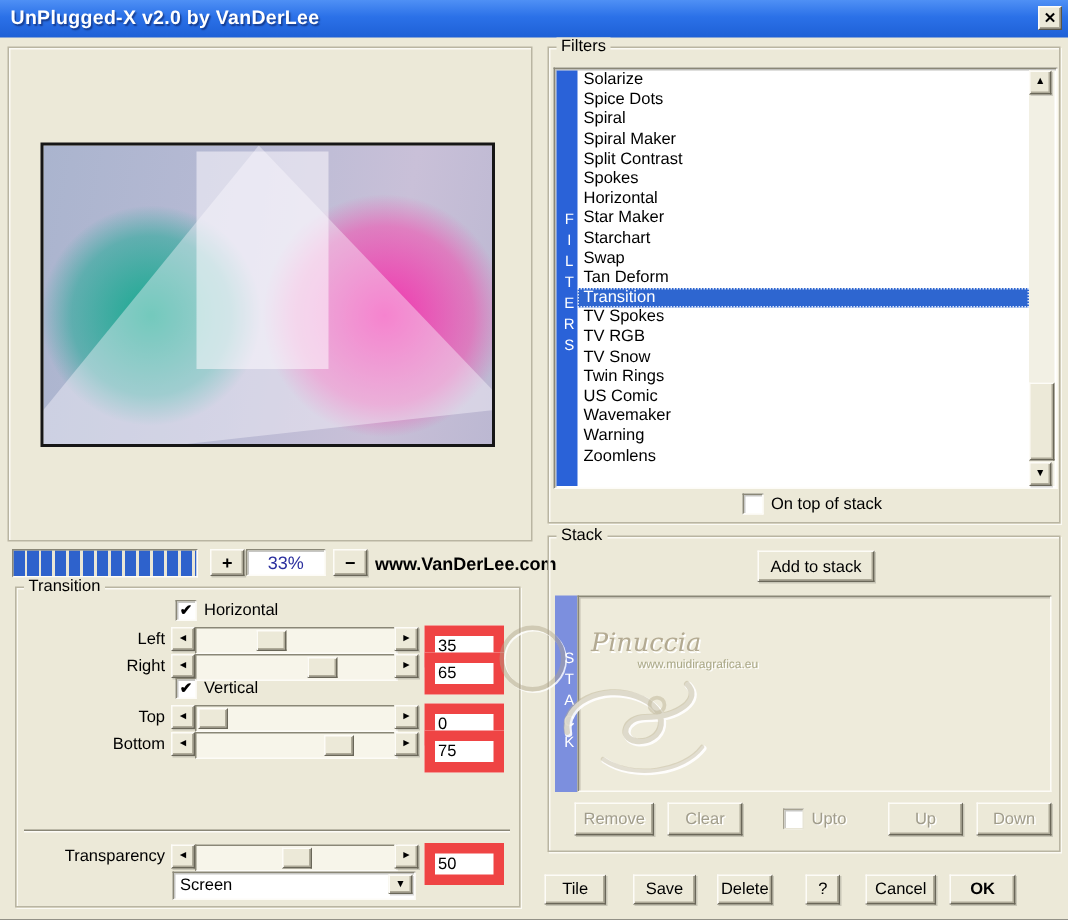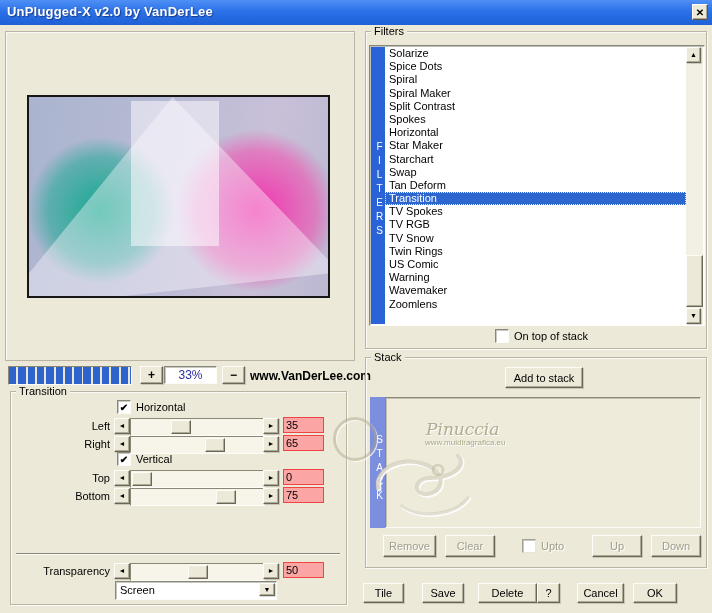"Warning" div.list-item { order: before "Wavemaker" -> after "Wavemaker" }
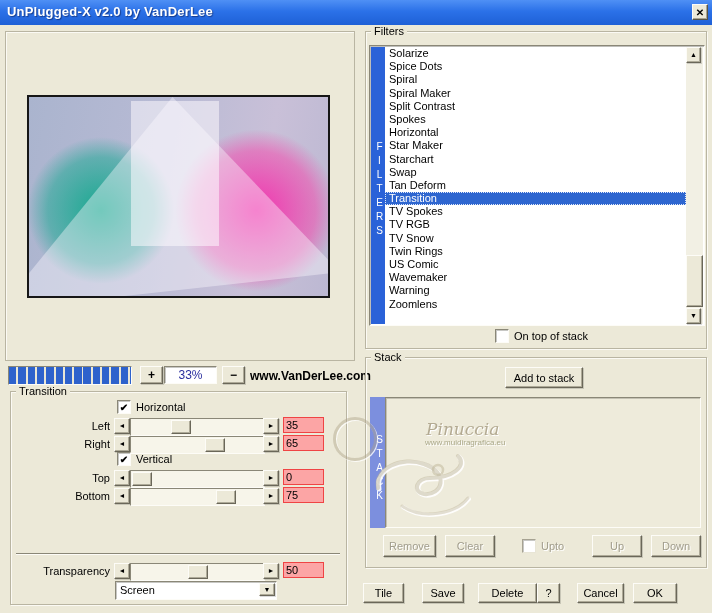"35" .sval { background: #fca5a5 -> #ffffff; border: 1px solid #ef4444 -> 7px solid #ef4444 }
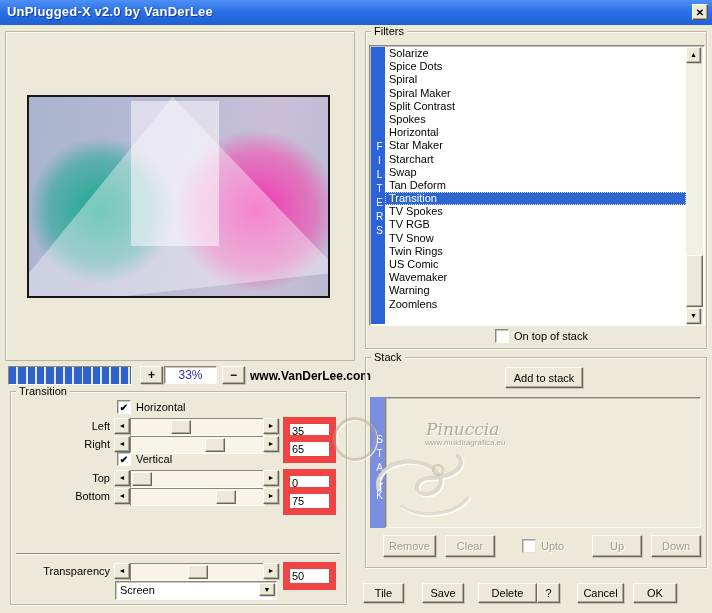"Pinuccia" .wm-name { margin-left: 32px -> none }
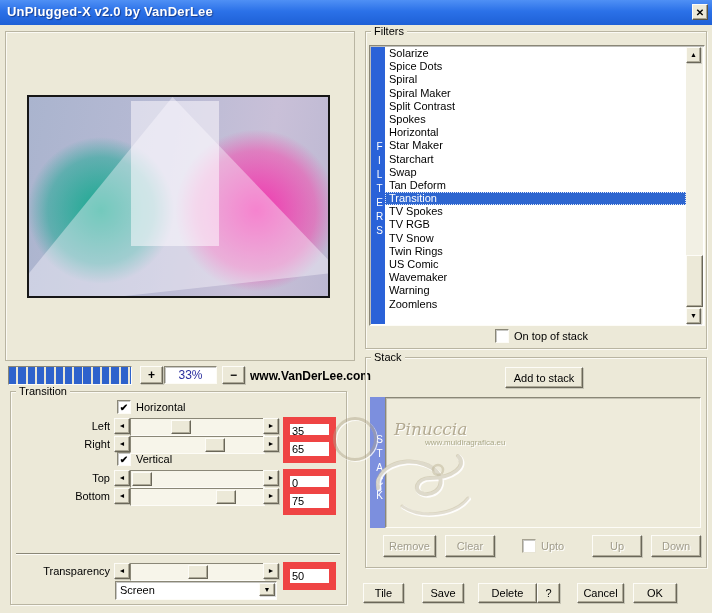"Delete" button.btn { width: 59px -> 37px }
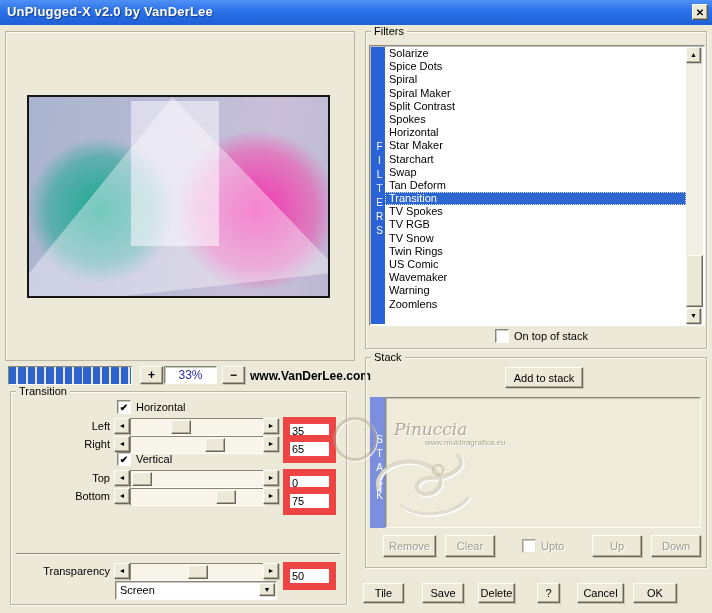"OK" button.btn { font-weight: none -> bold }
